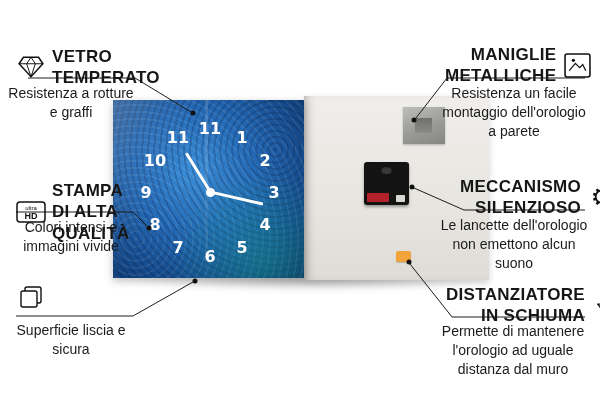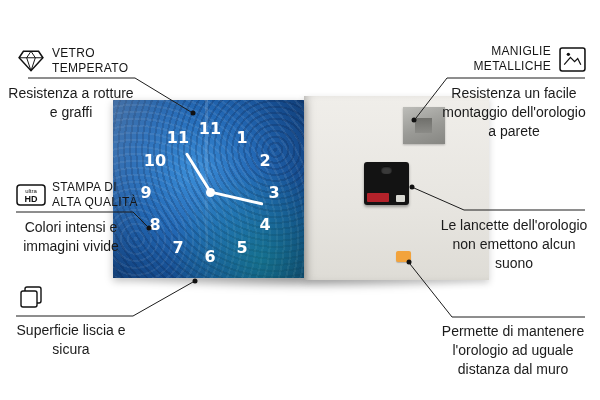"VETRO TEMPERATO" .co-title { font-size: 12px -> 17px; font-weight: normal -> bold }
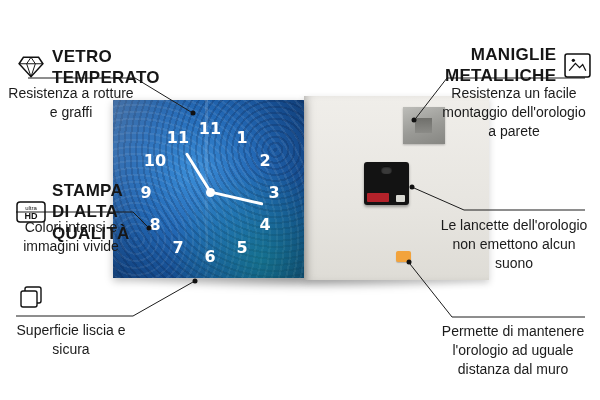"MECCANISMO SILENZIOSO" div.co-head { html: none -> <div> <span>MECCANISMO SILENZIOSO</span> <span> <span>⚙</span> </span> </div> }
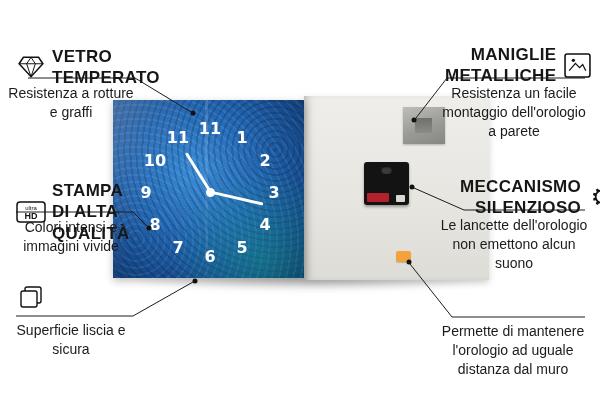"DISTANZIATORE IN SCHIUMA" div.co-head { html: none -> <div> <span>DISTANZIATORE IN SCHIUMA</span> <span> <svg> <path></path> </svg> </span> </div> }
